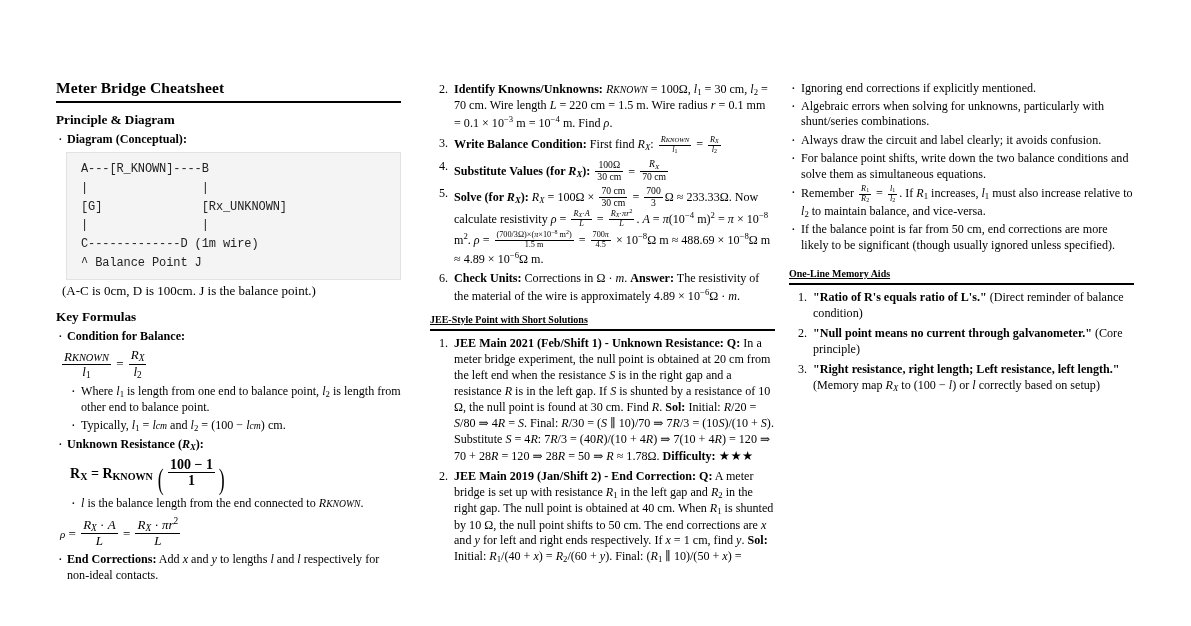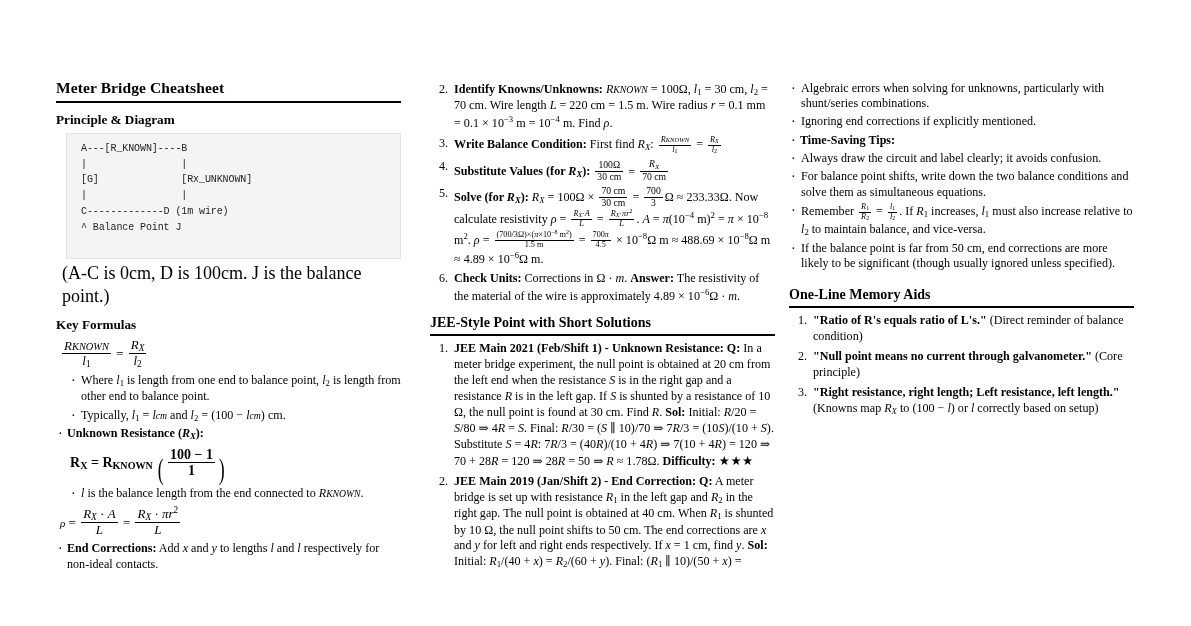"Algebraic errors when solving for" div.bul2 { order: before "Ignoring end corrections if explicitly" -> after "Ignoring end corrections if explicitly" }
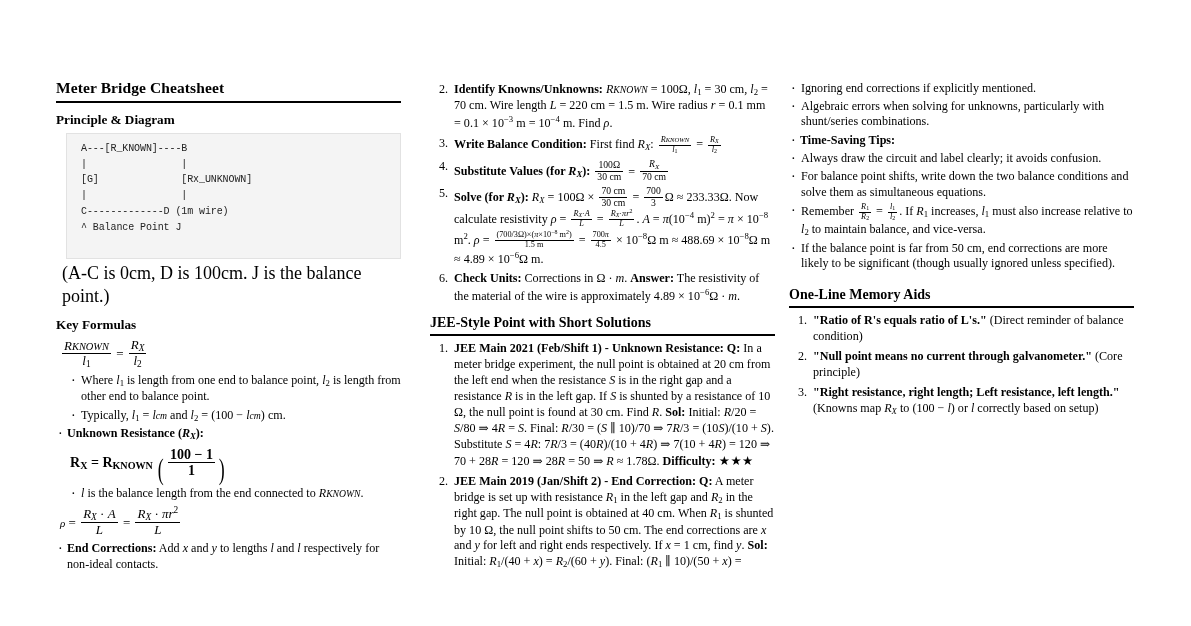"Diagram (Conceptual):" div.bul { html: none -> <div><b>Diagram (Conceptual):</b></div> }
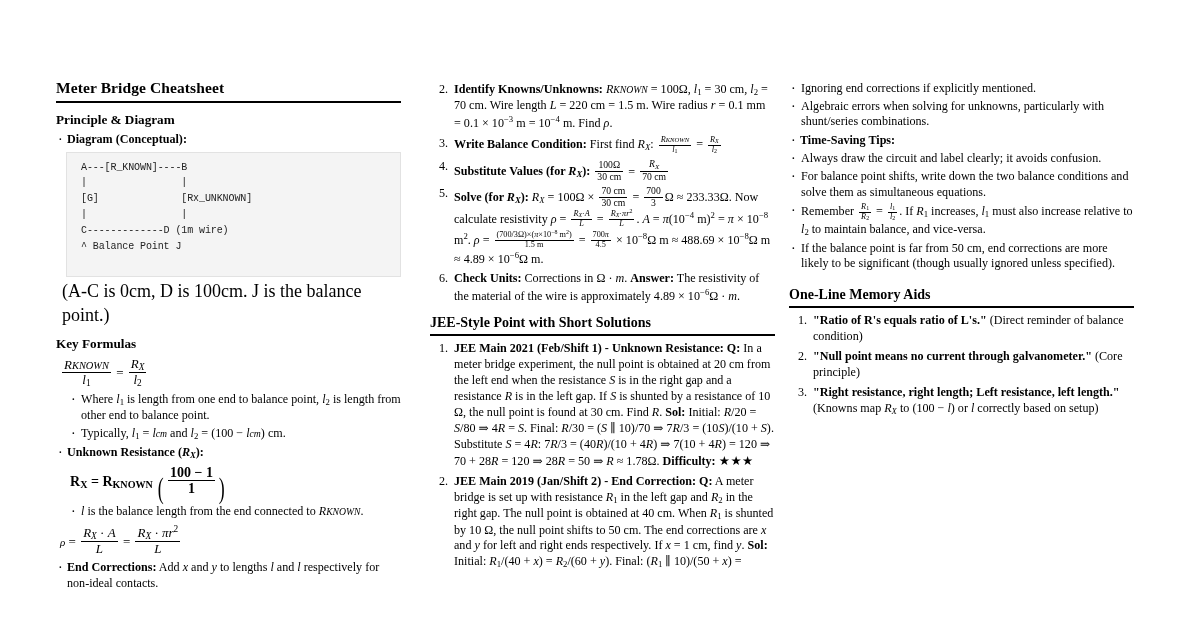"Time-Saving Tips:" div.bul { html: <div><b>Time-Saving Tips:</b></div> -> none }
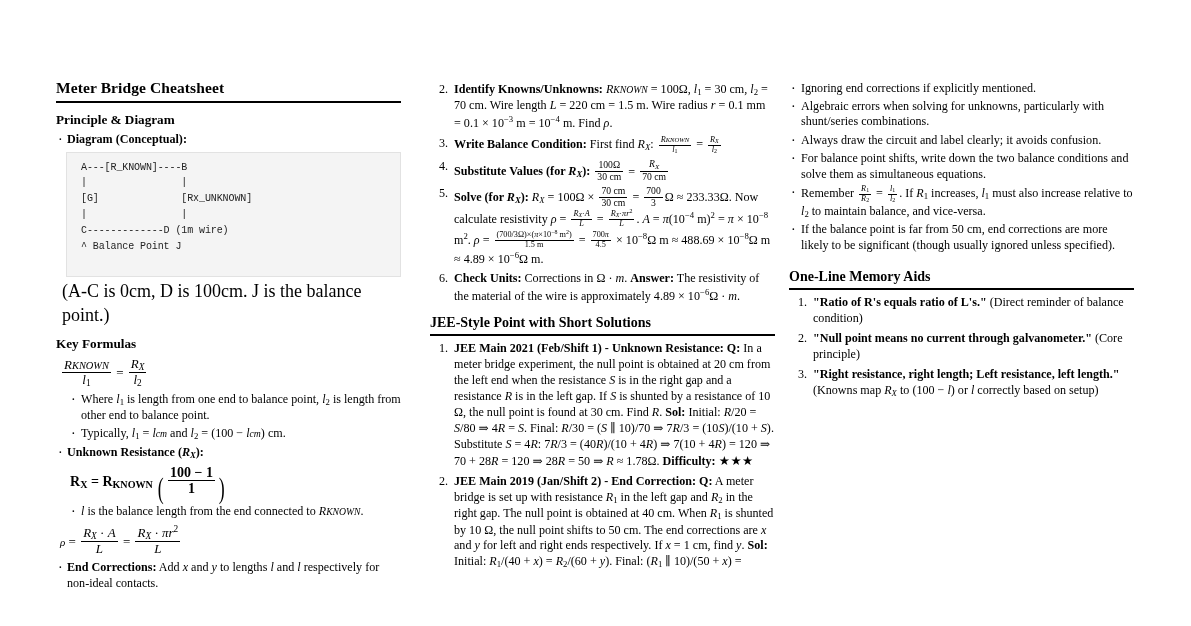"A---[R_KNOWN]----B" .codebox { font-size: 10px -> 12px; padding: 7px 9px 22px 14px -> 7px 9px 6px 14px }
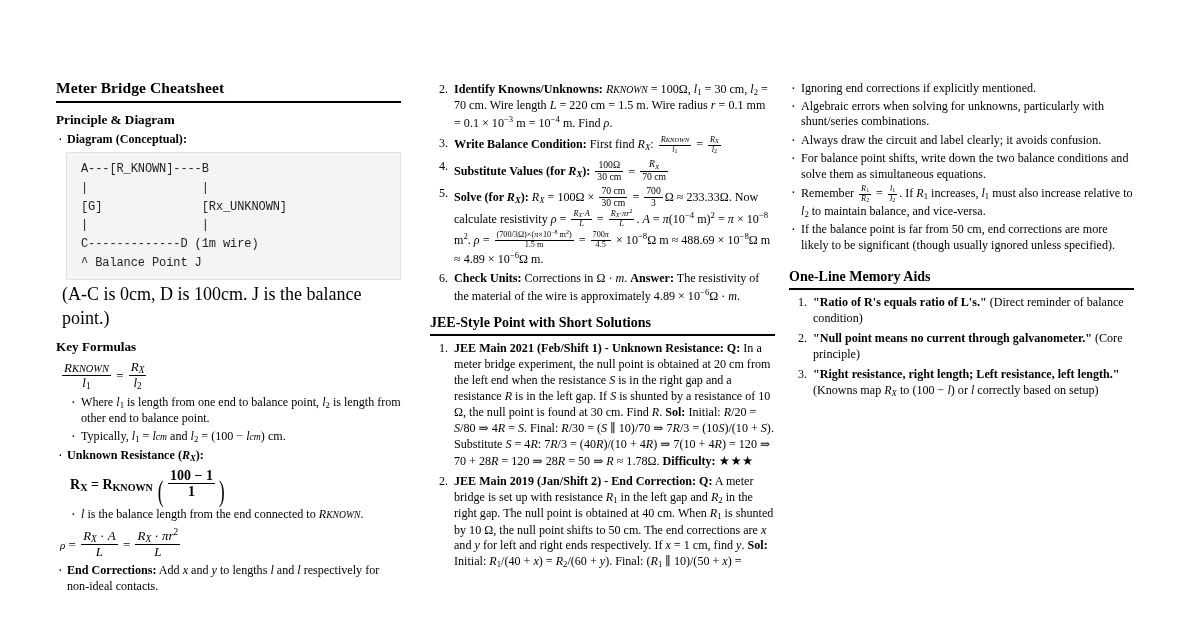"One-Line Memory Aids" h2.sec.ruled { font-size: 14px -> 10px; text-decoration: none -> underline }
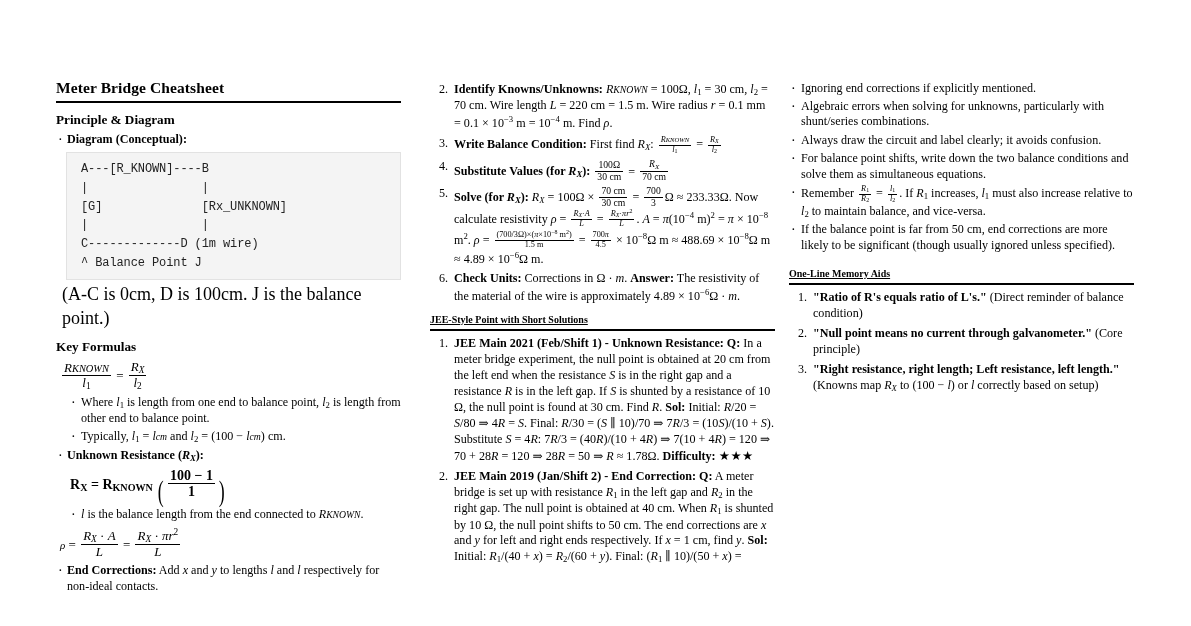"(A-C is 0cm, D is" .paren-note { font-size: 18px -> 13px }
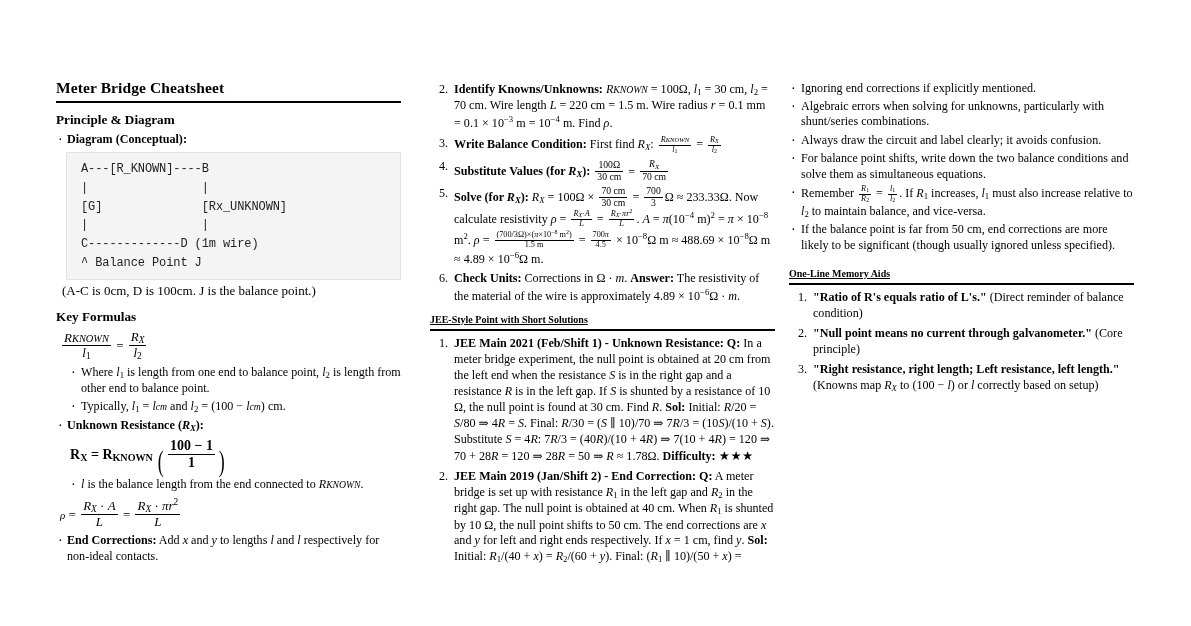"Condition for Balance:" div.bul { html: none -> <div><b>Condition for Balance:</b></div> }
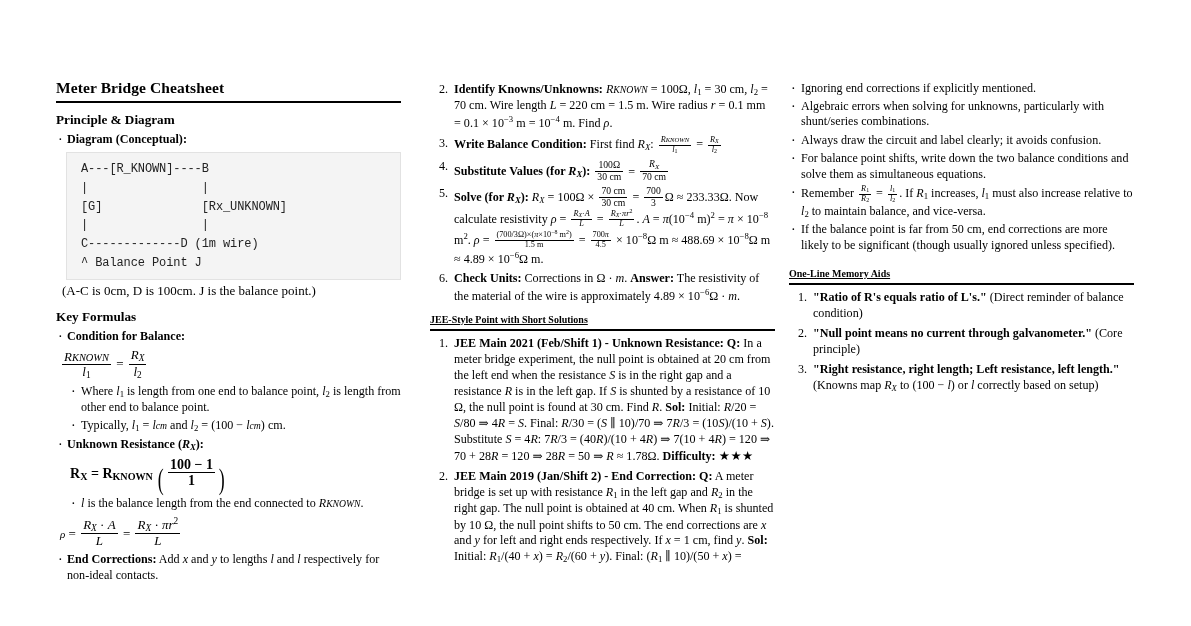"(Knowns map" span { text: Knowns -> Memory }
